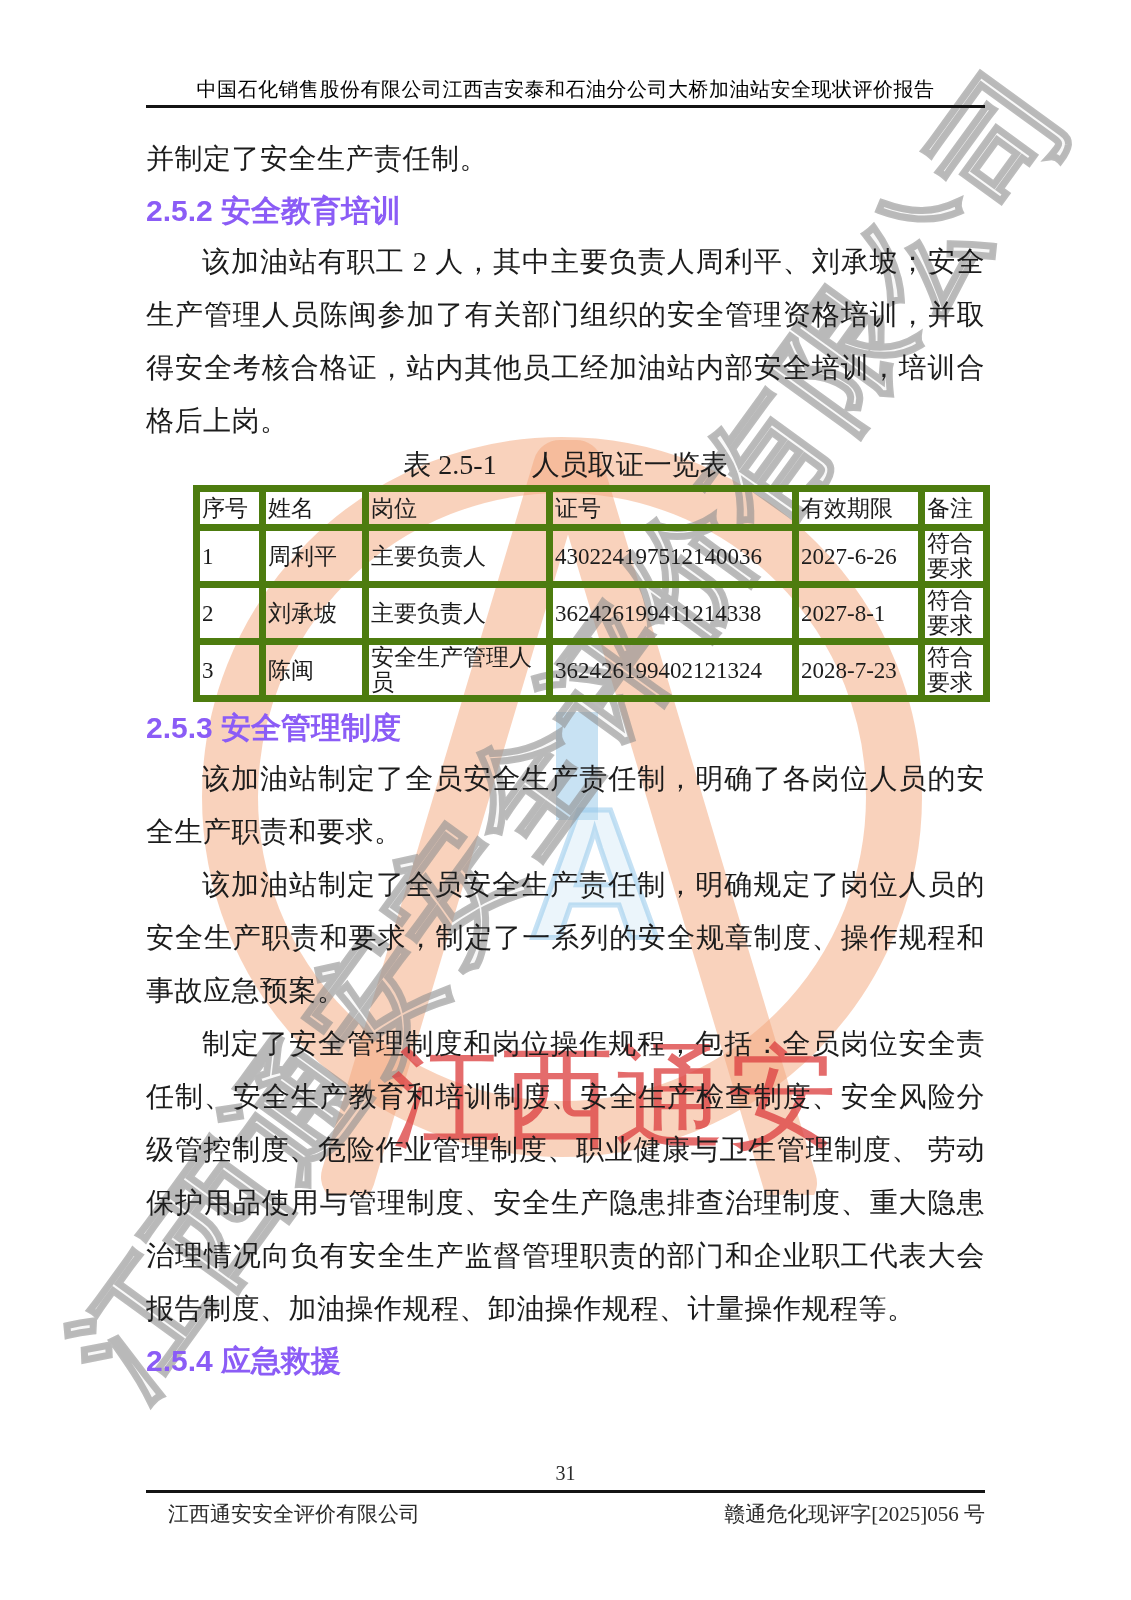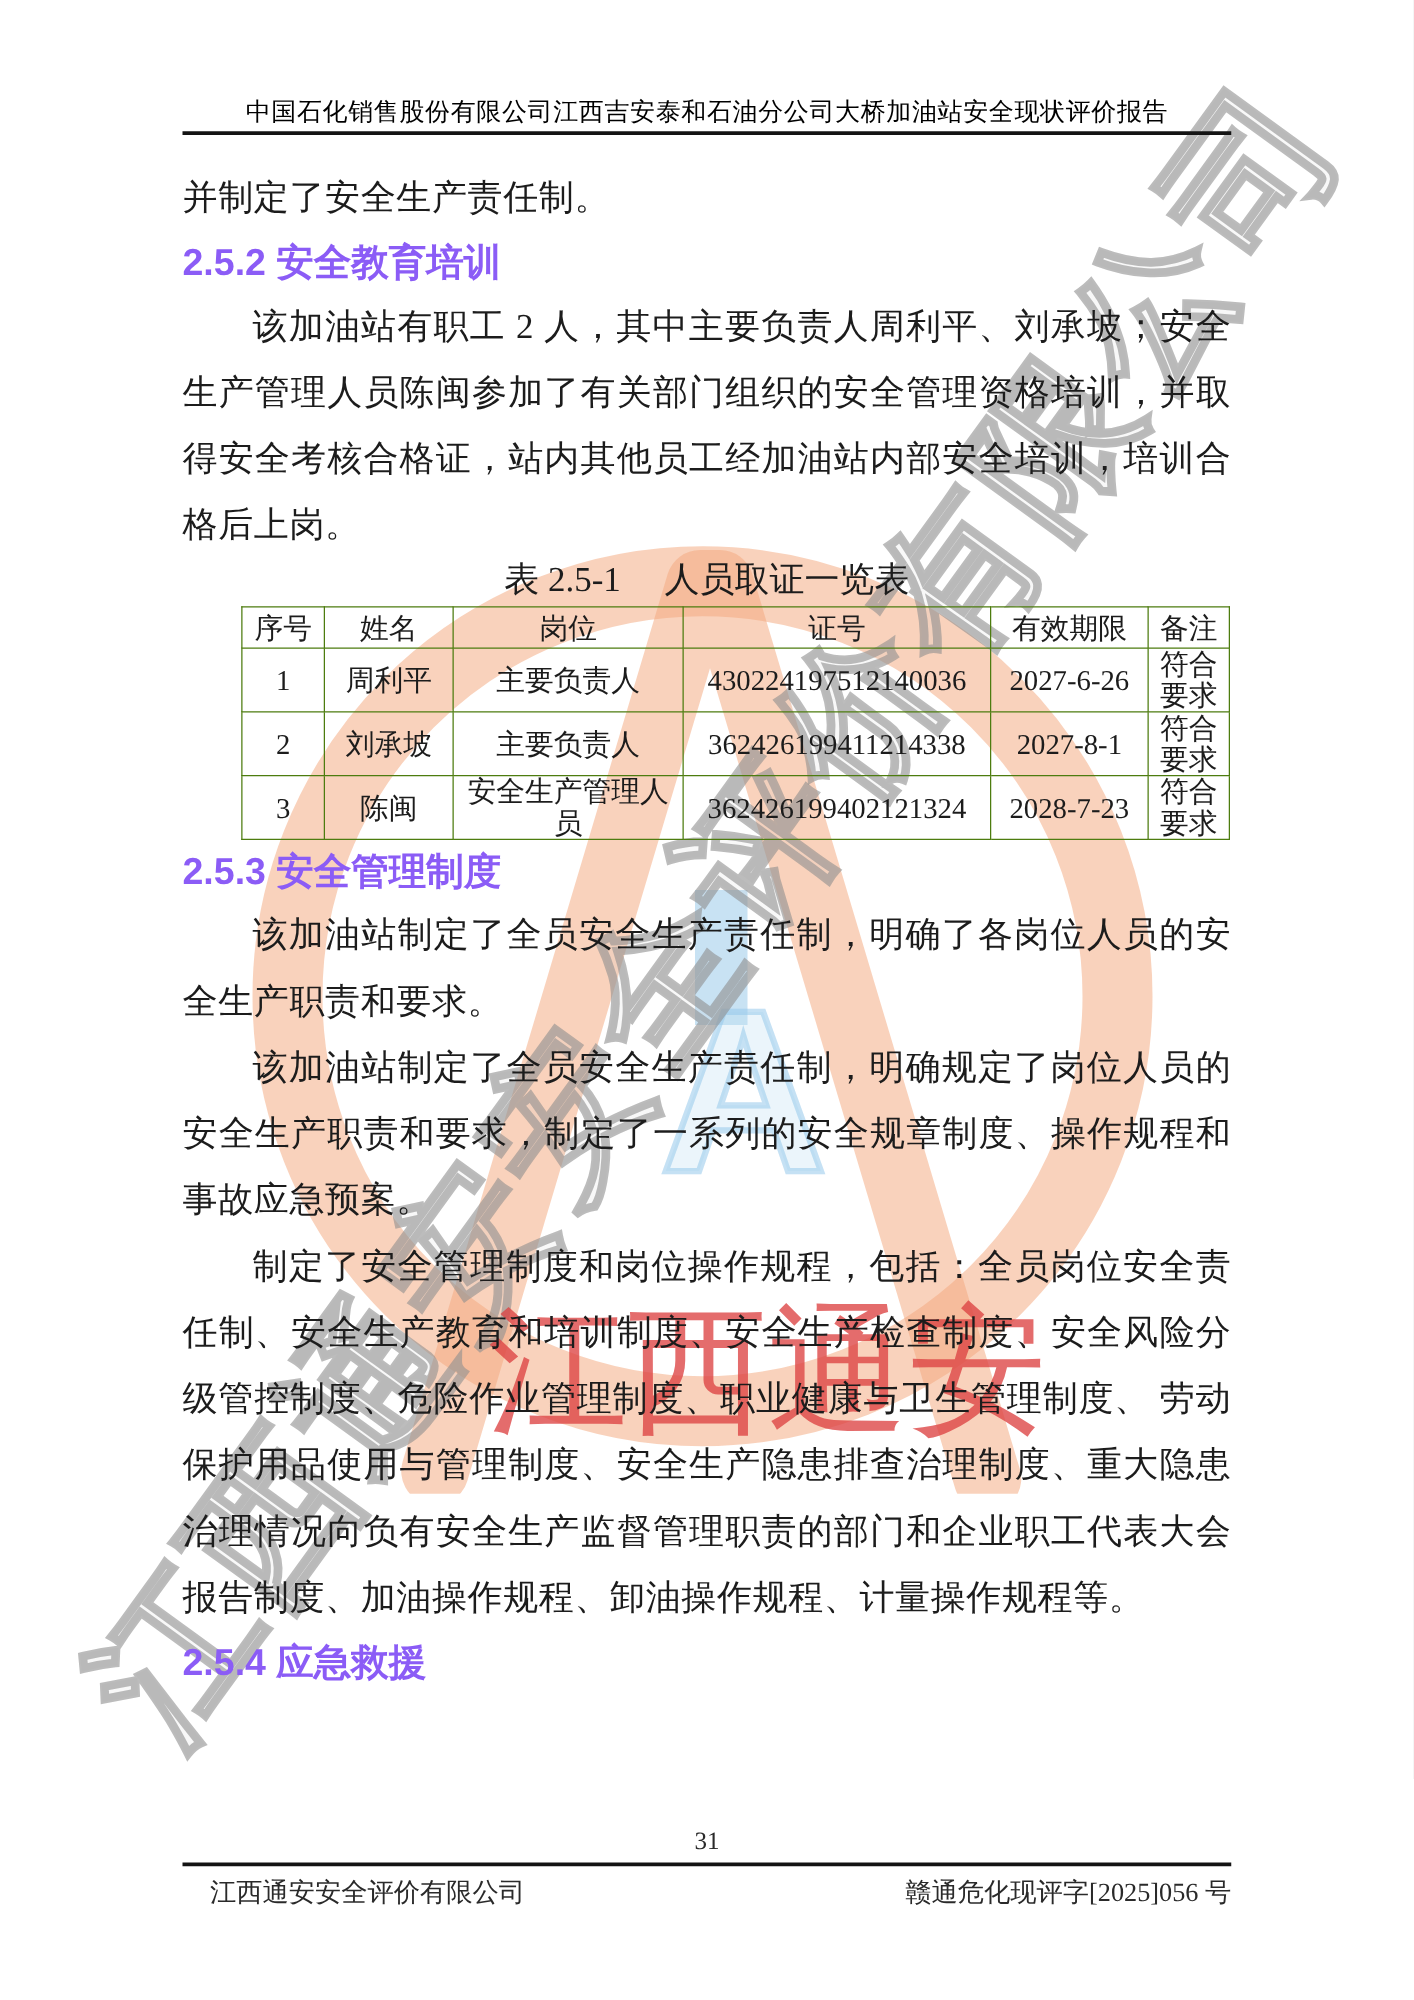"序号" table.cert th,table.cert td { border: 1px solid #4d7c0f -> 7px solid #4d7c0f; text-align: center -> left }
